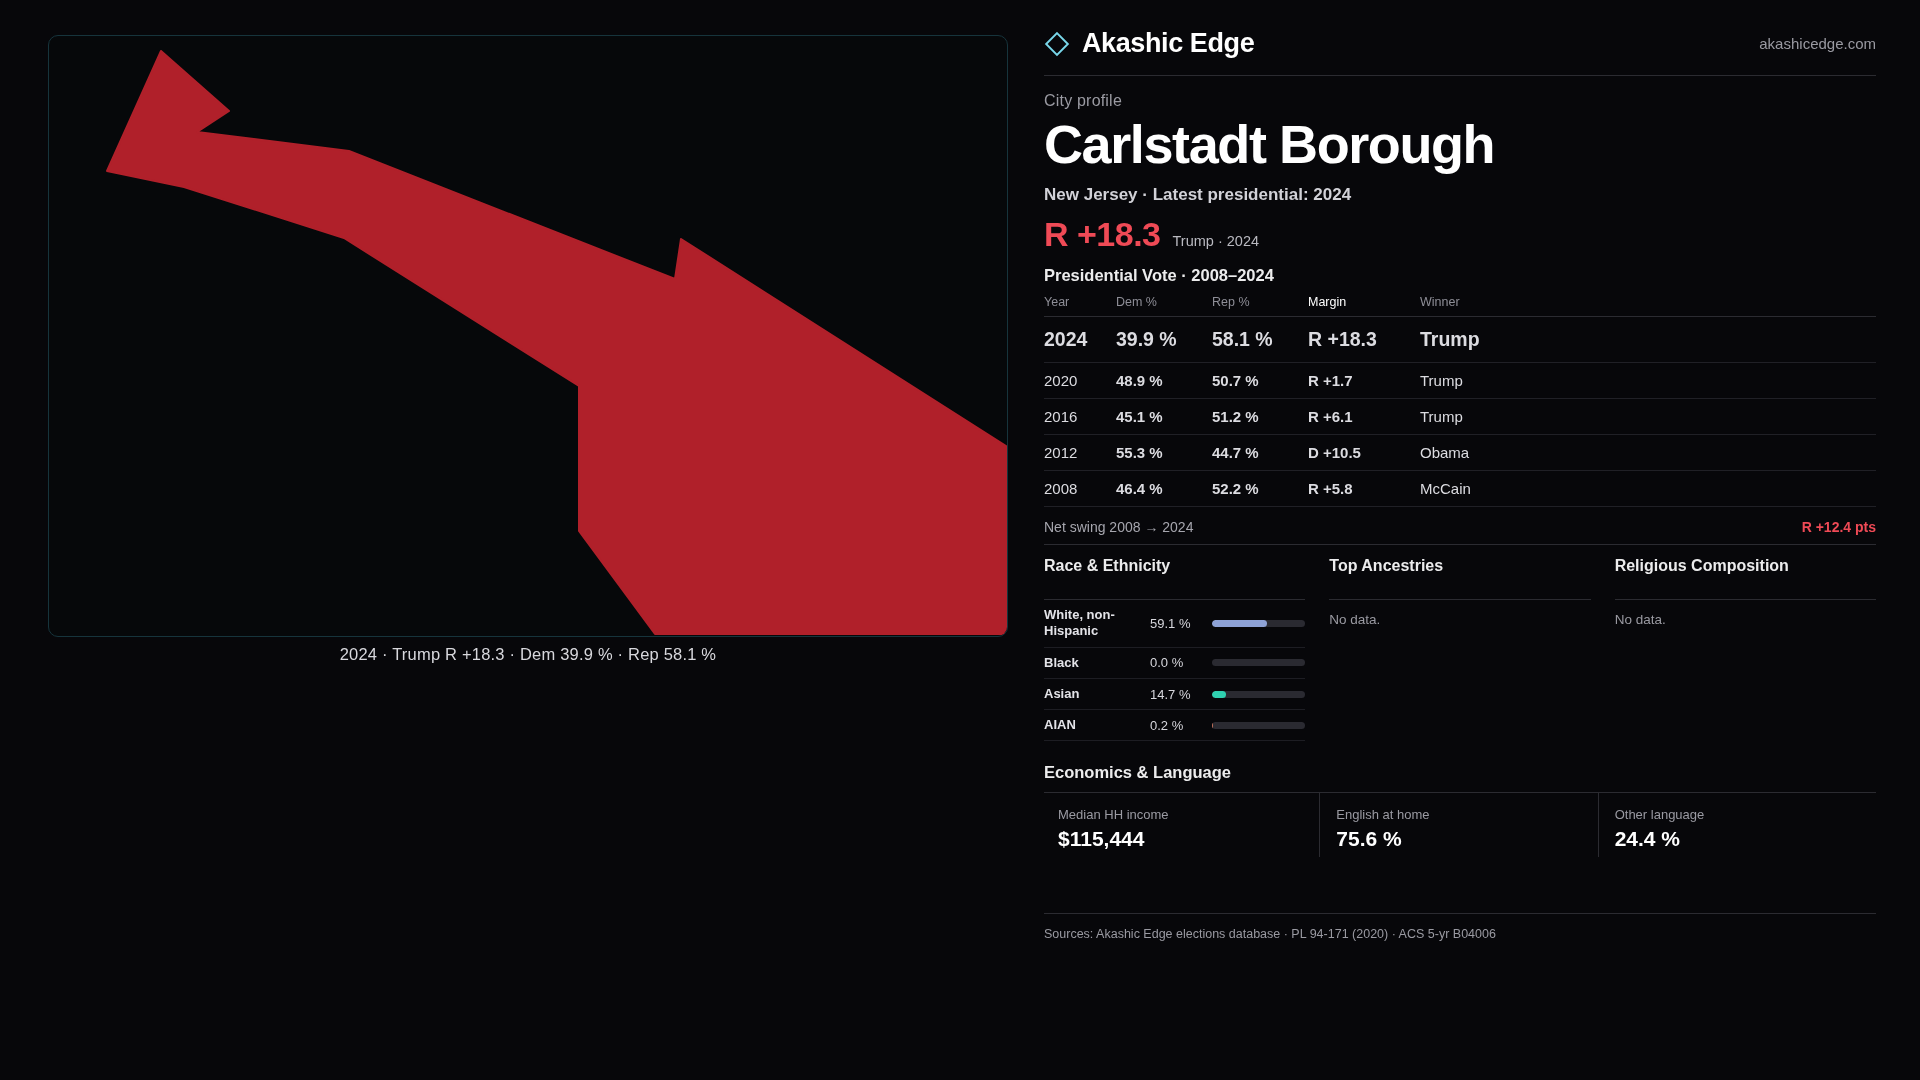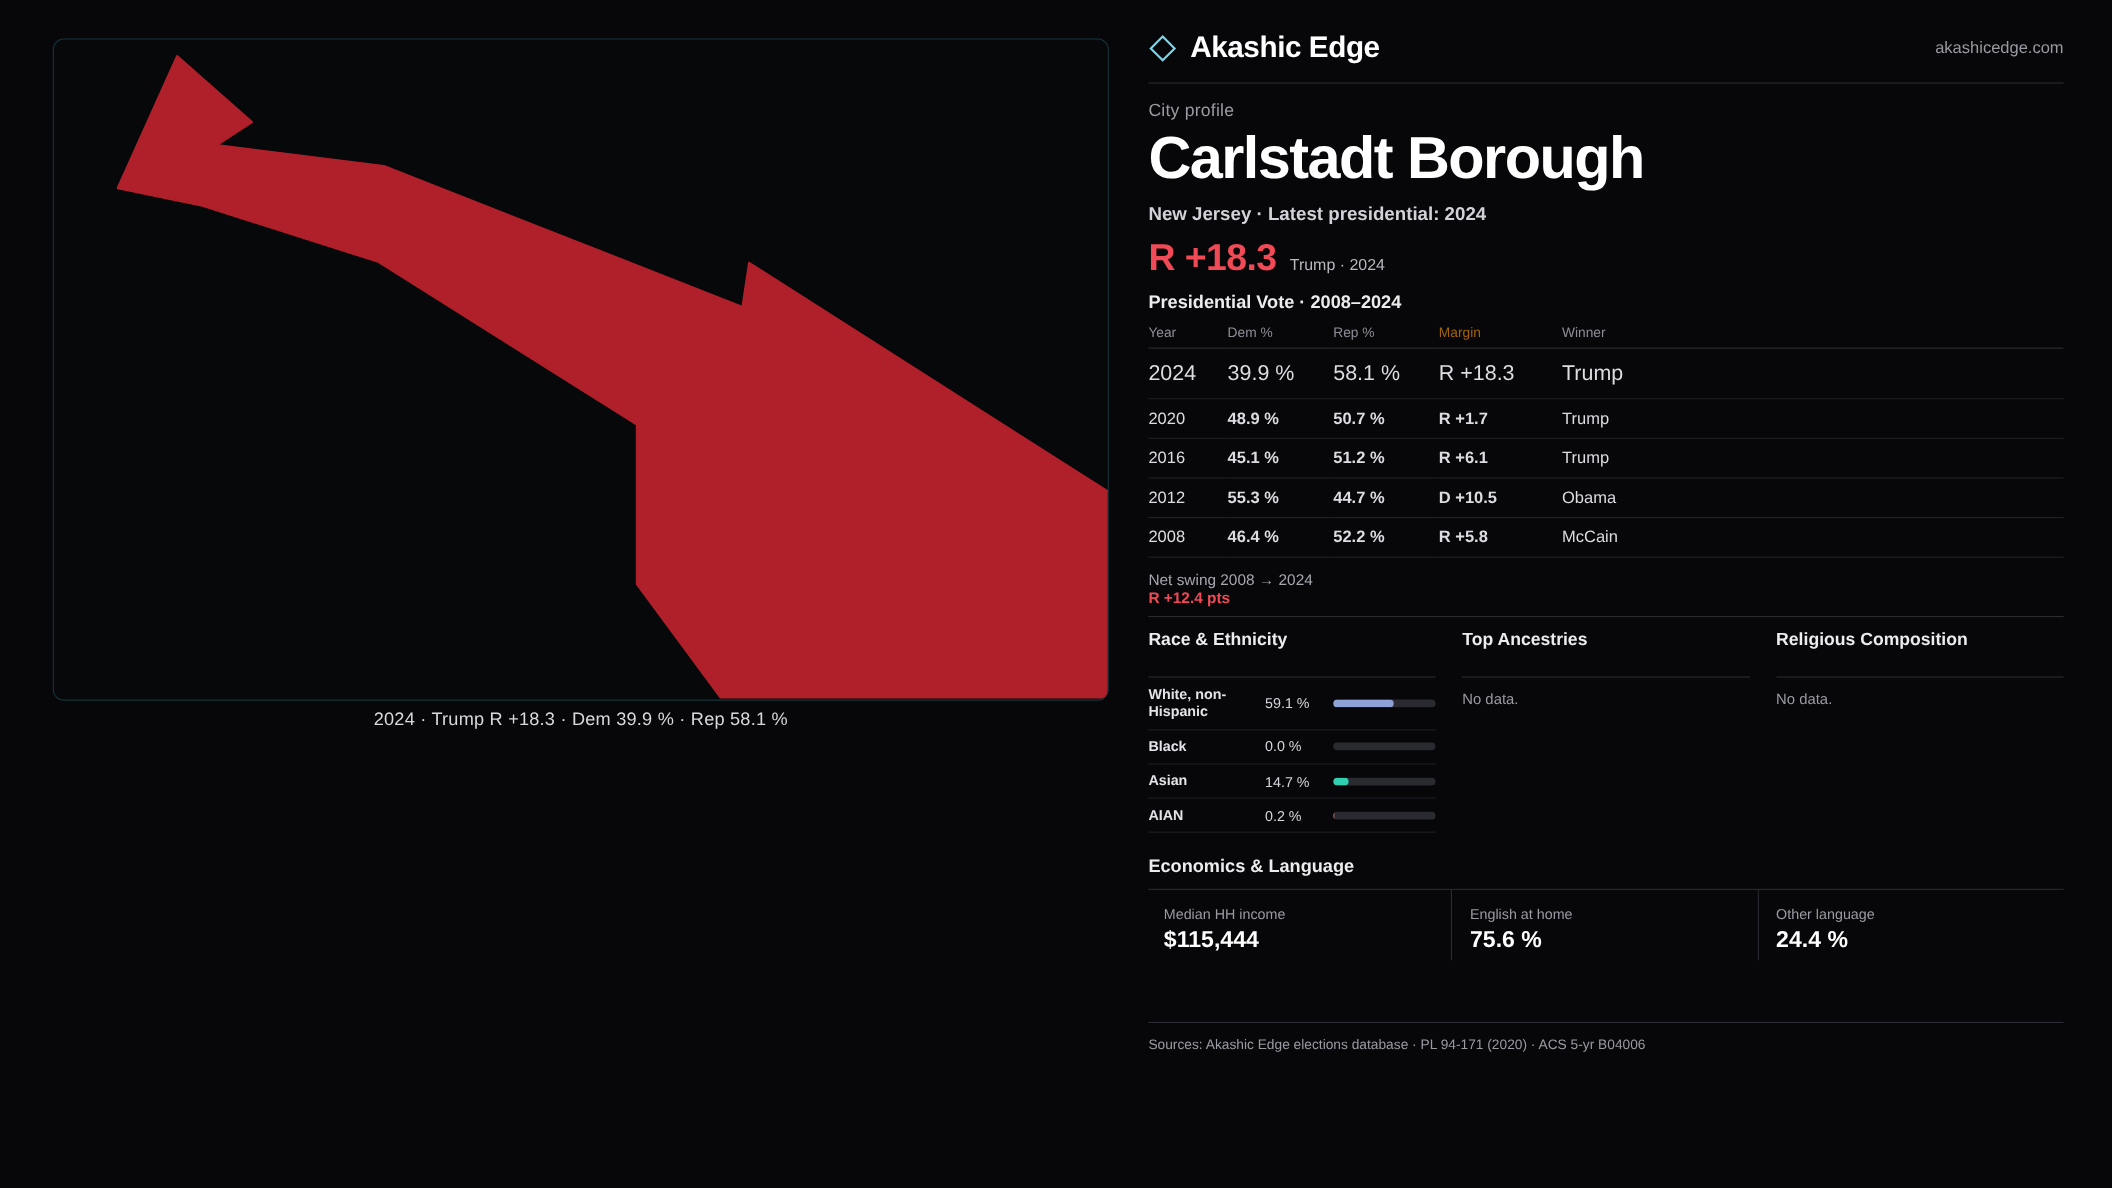"Margin" th.c-mar { color: #a16207 -> #ffffff }
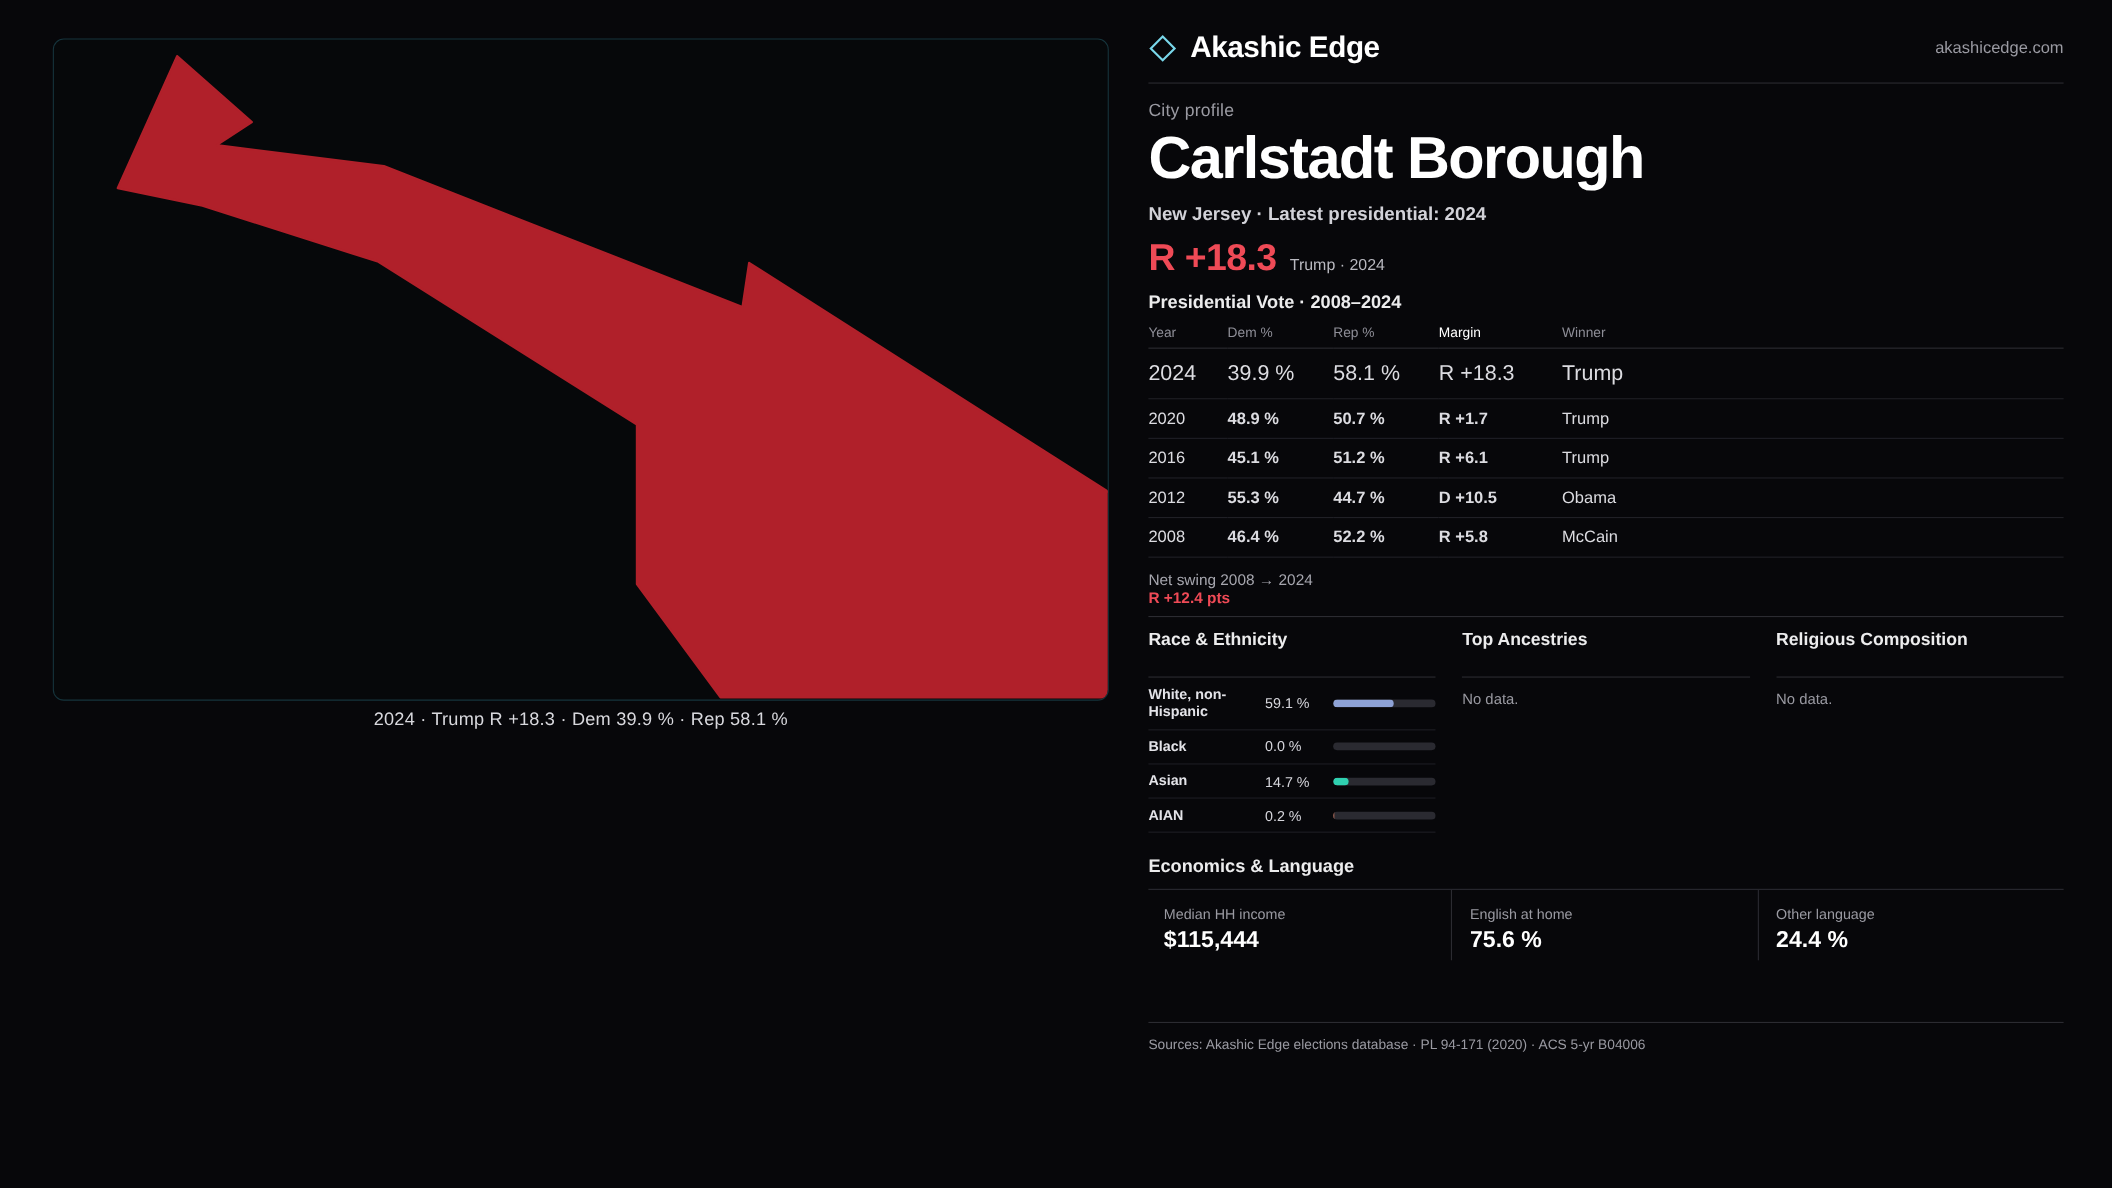"2024" table.votes tr.latest td { font-weight: normal -> bold }
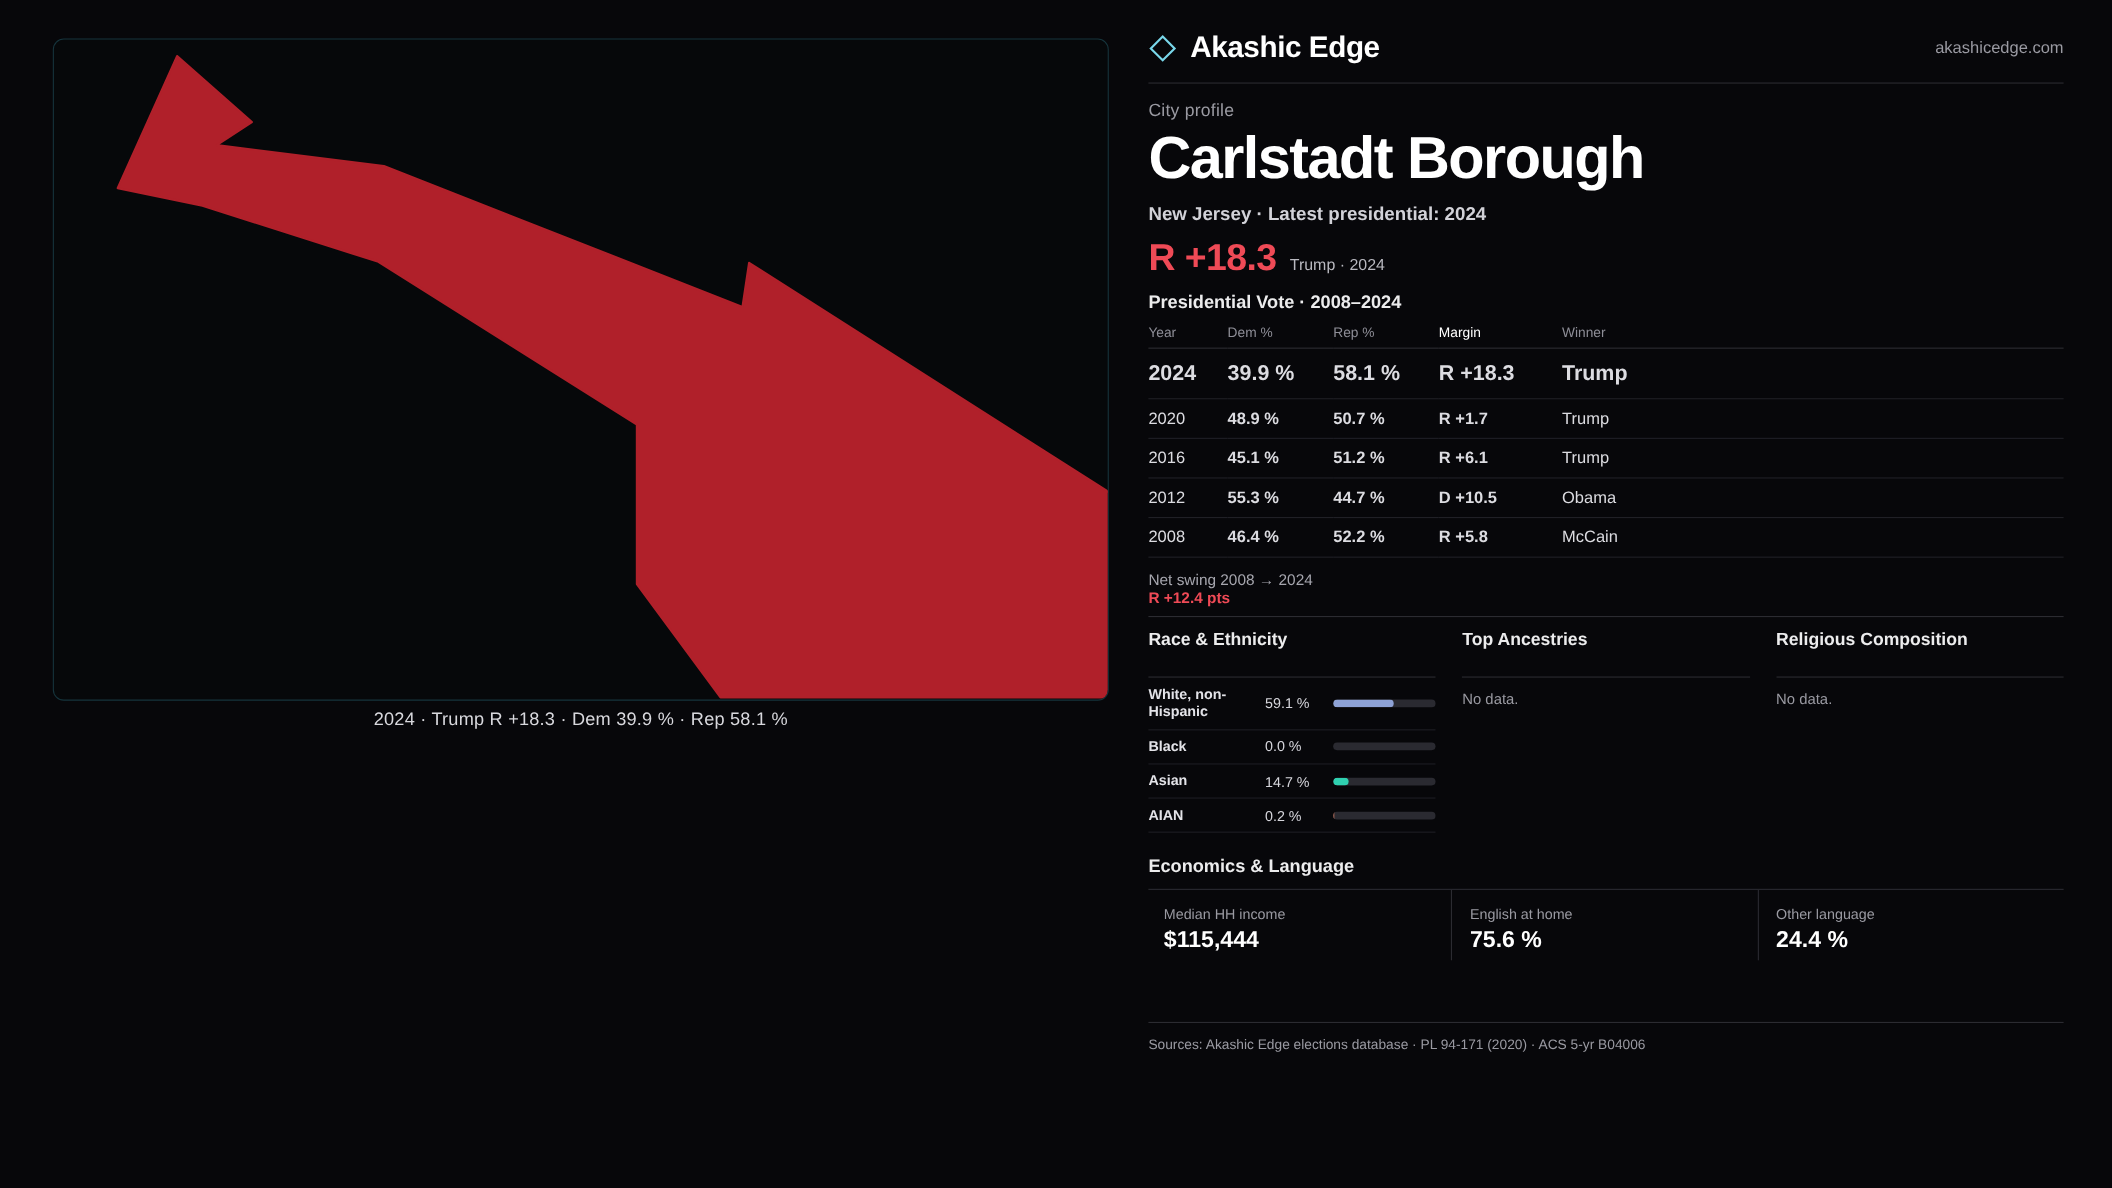"Net swing 2008 → 2024" .swingrow { flex-direction: column -> none }
